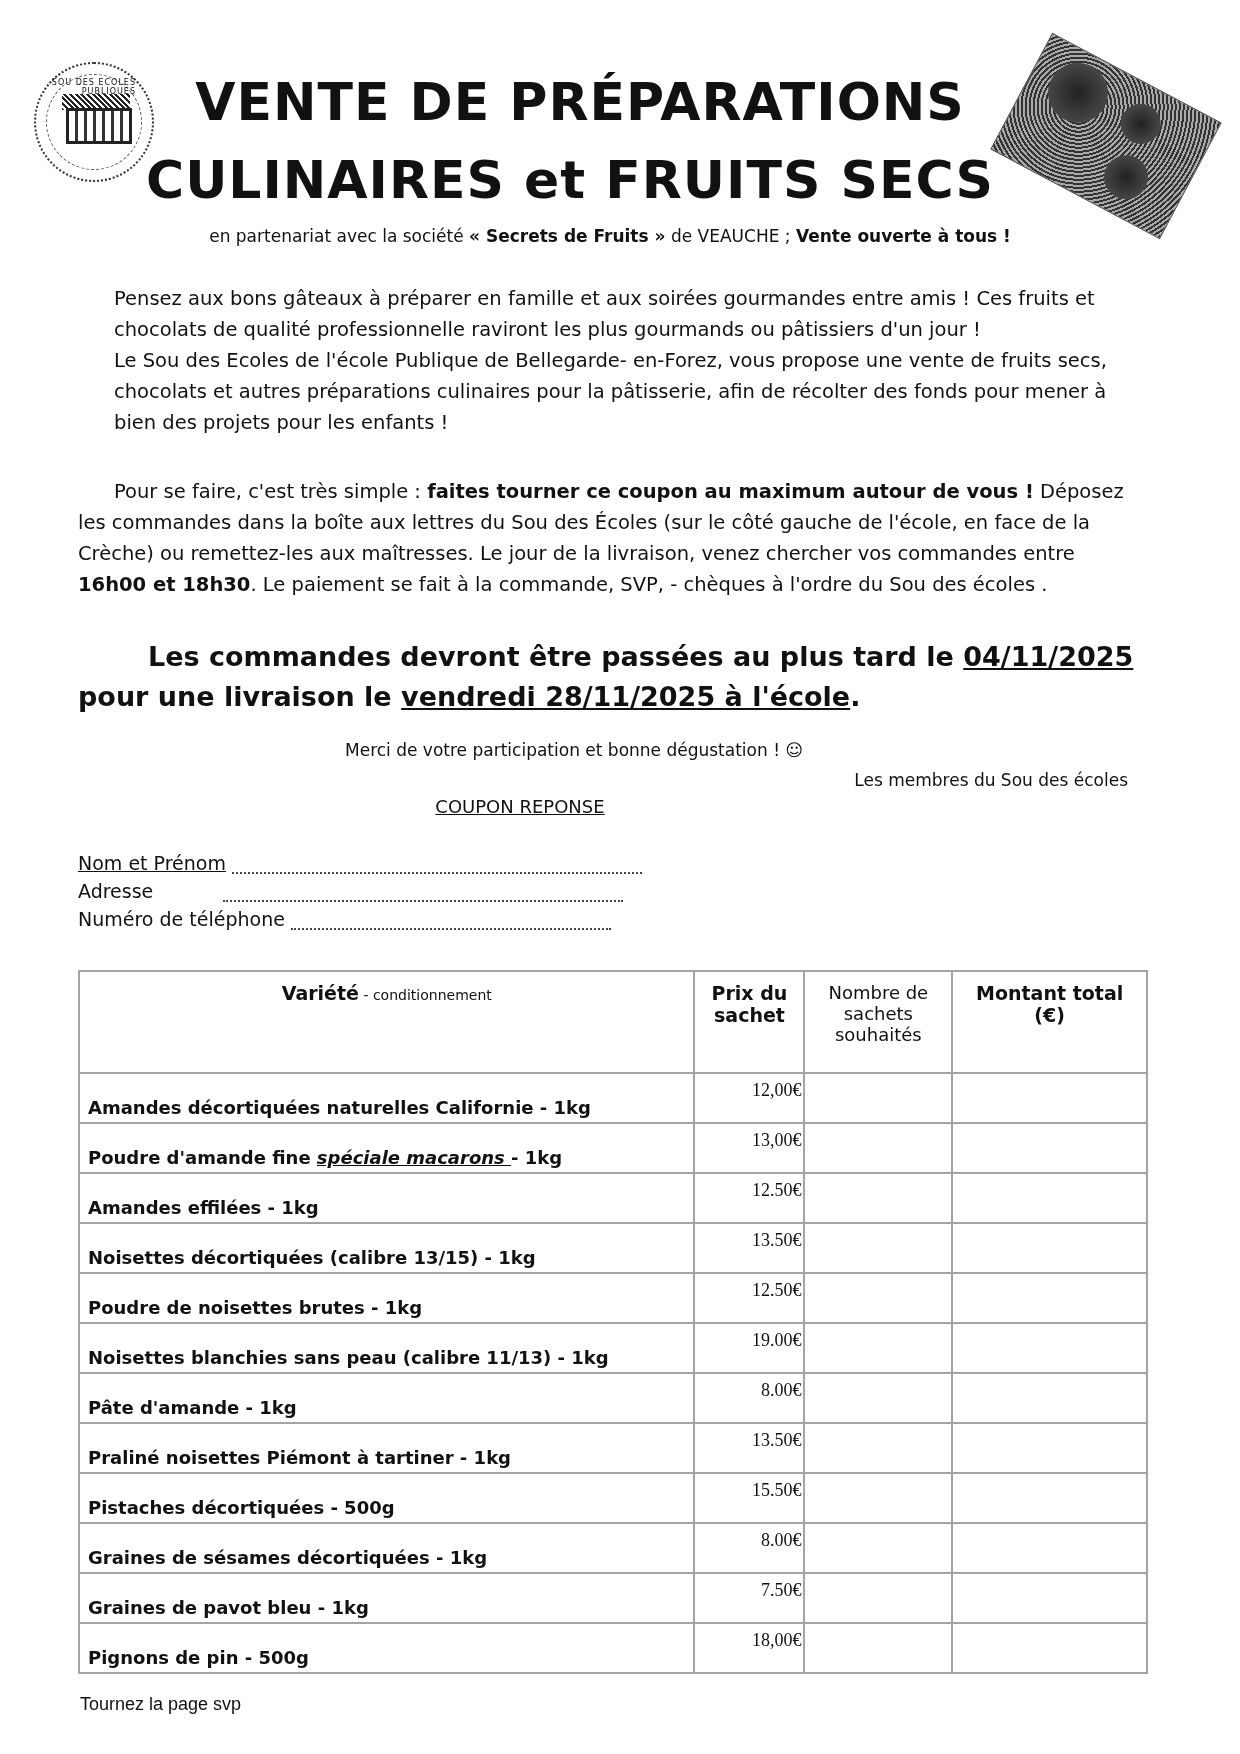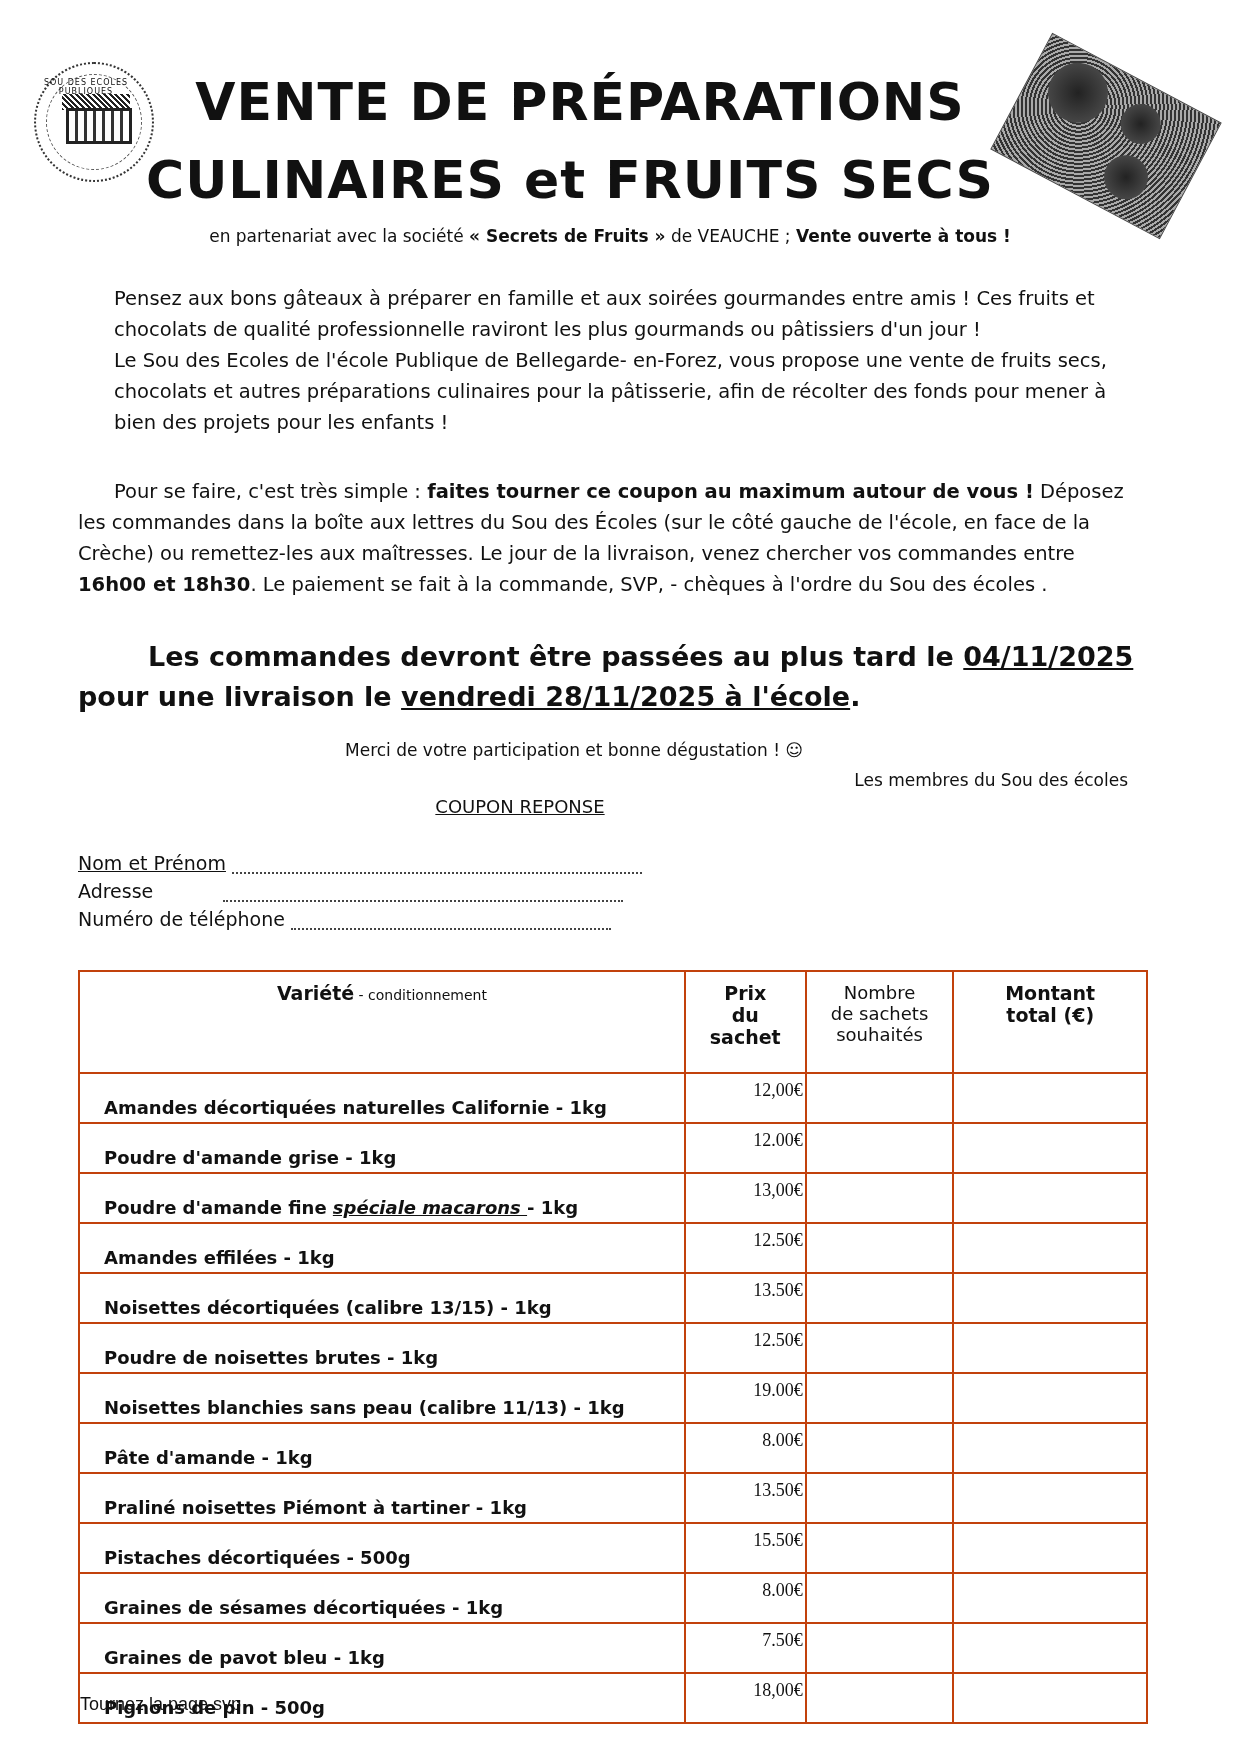"SOU DES ECOLES PUBLIQUES" .logo .txt { text-align: center -> right }
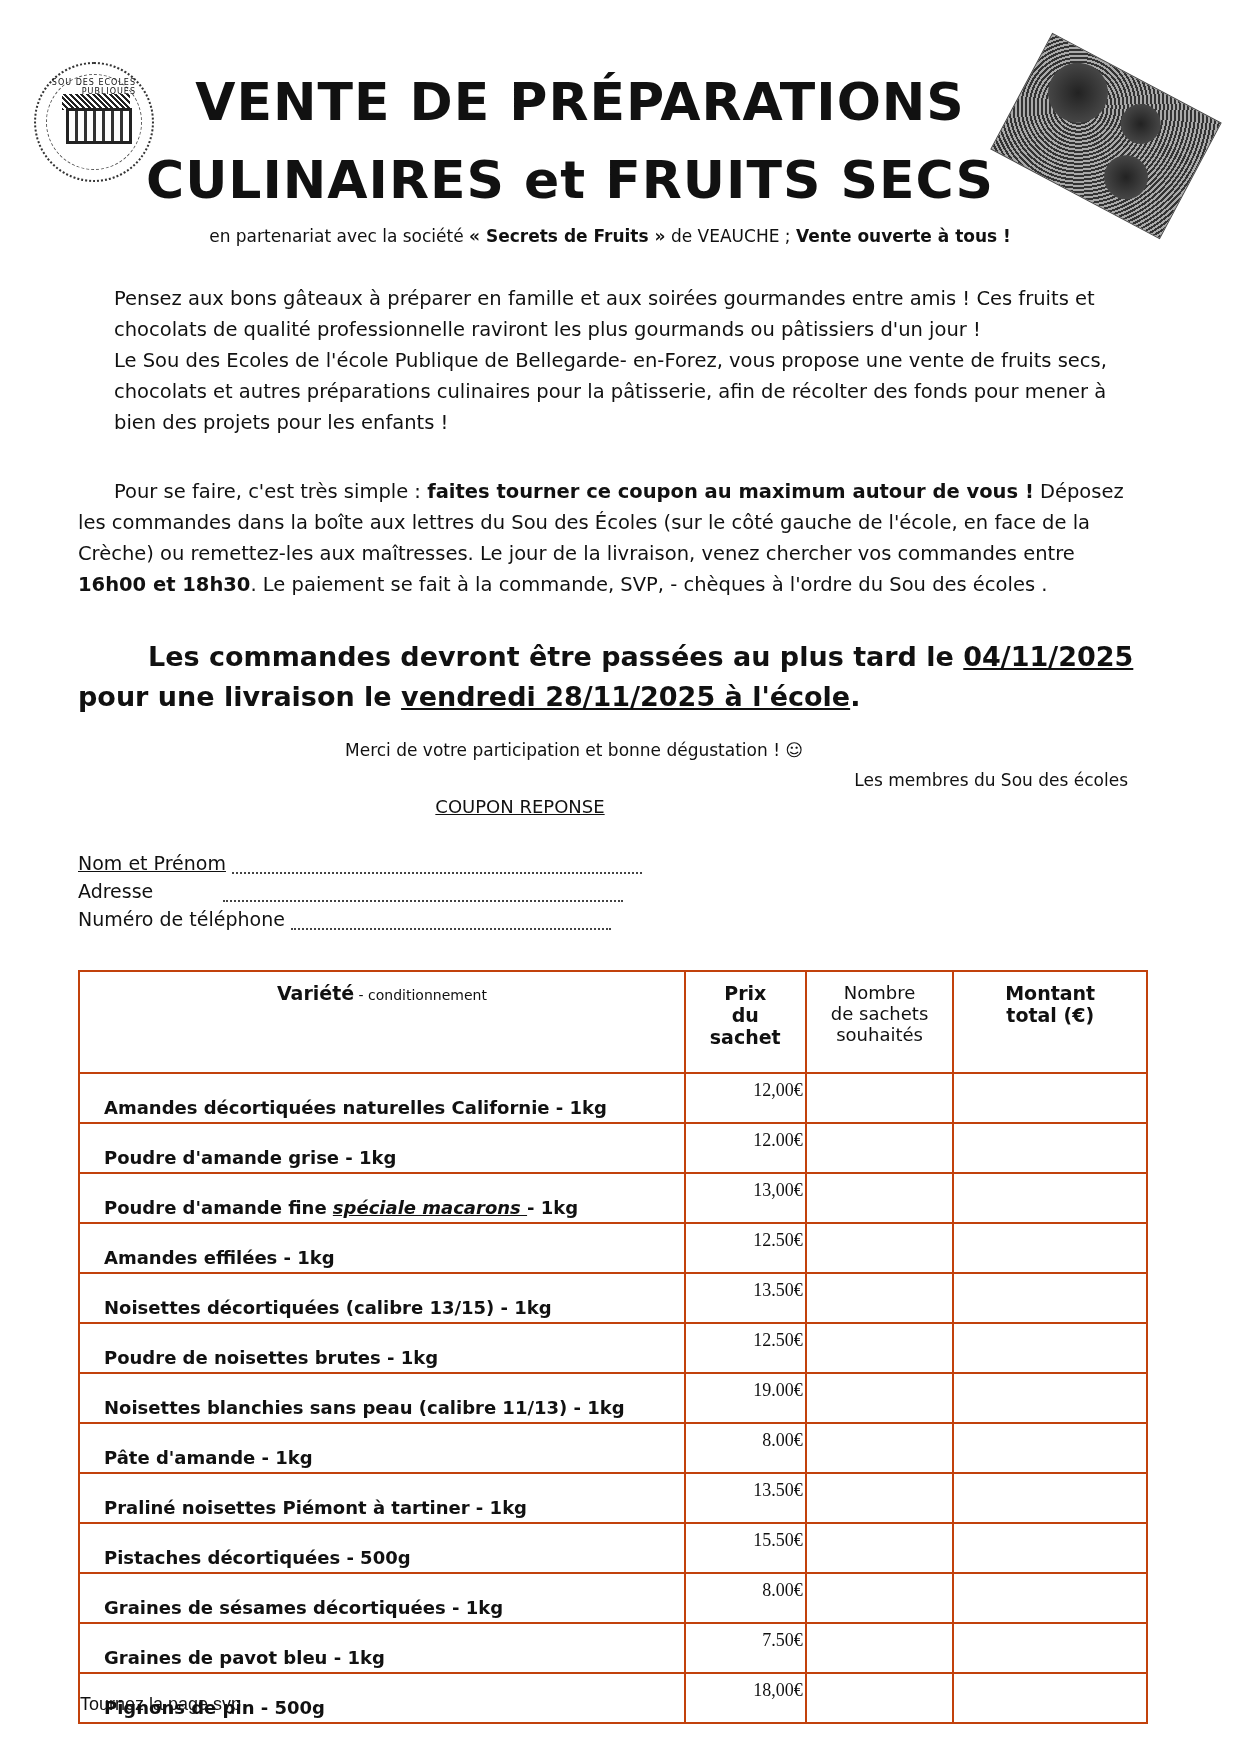"Variété - conditionnement" table.order td, table.order th { border: 2px solid #c2410c -> 2px solid #a3a3a3; padding: 0 24px -> 0 8px }
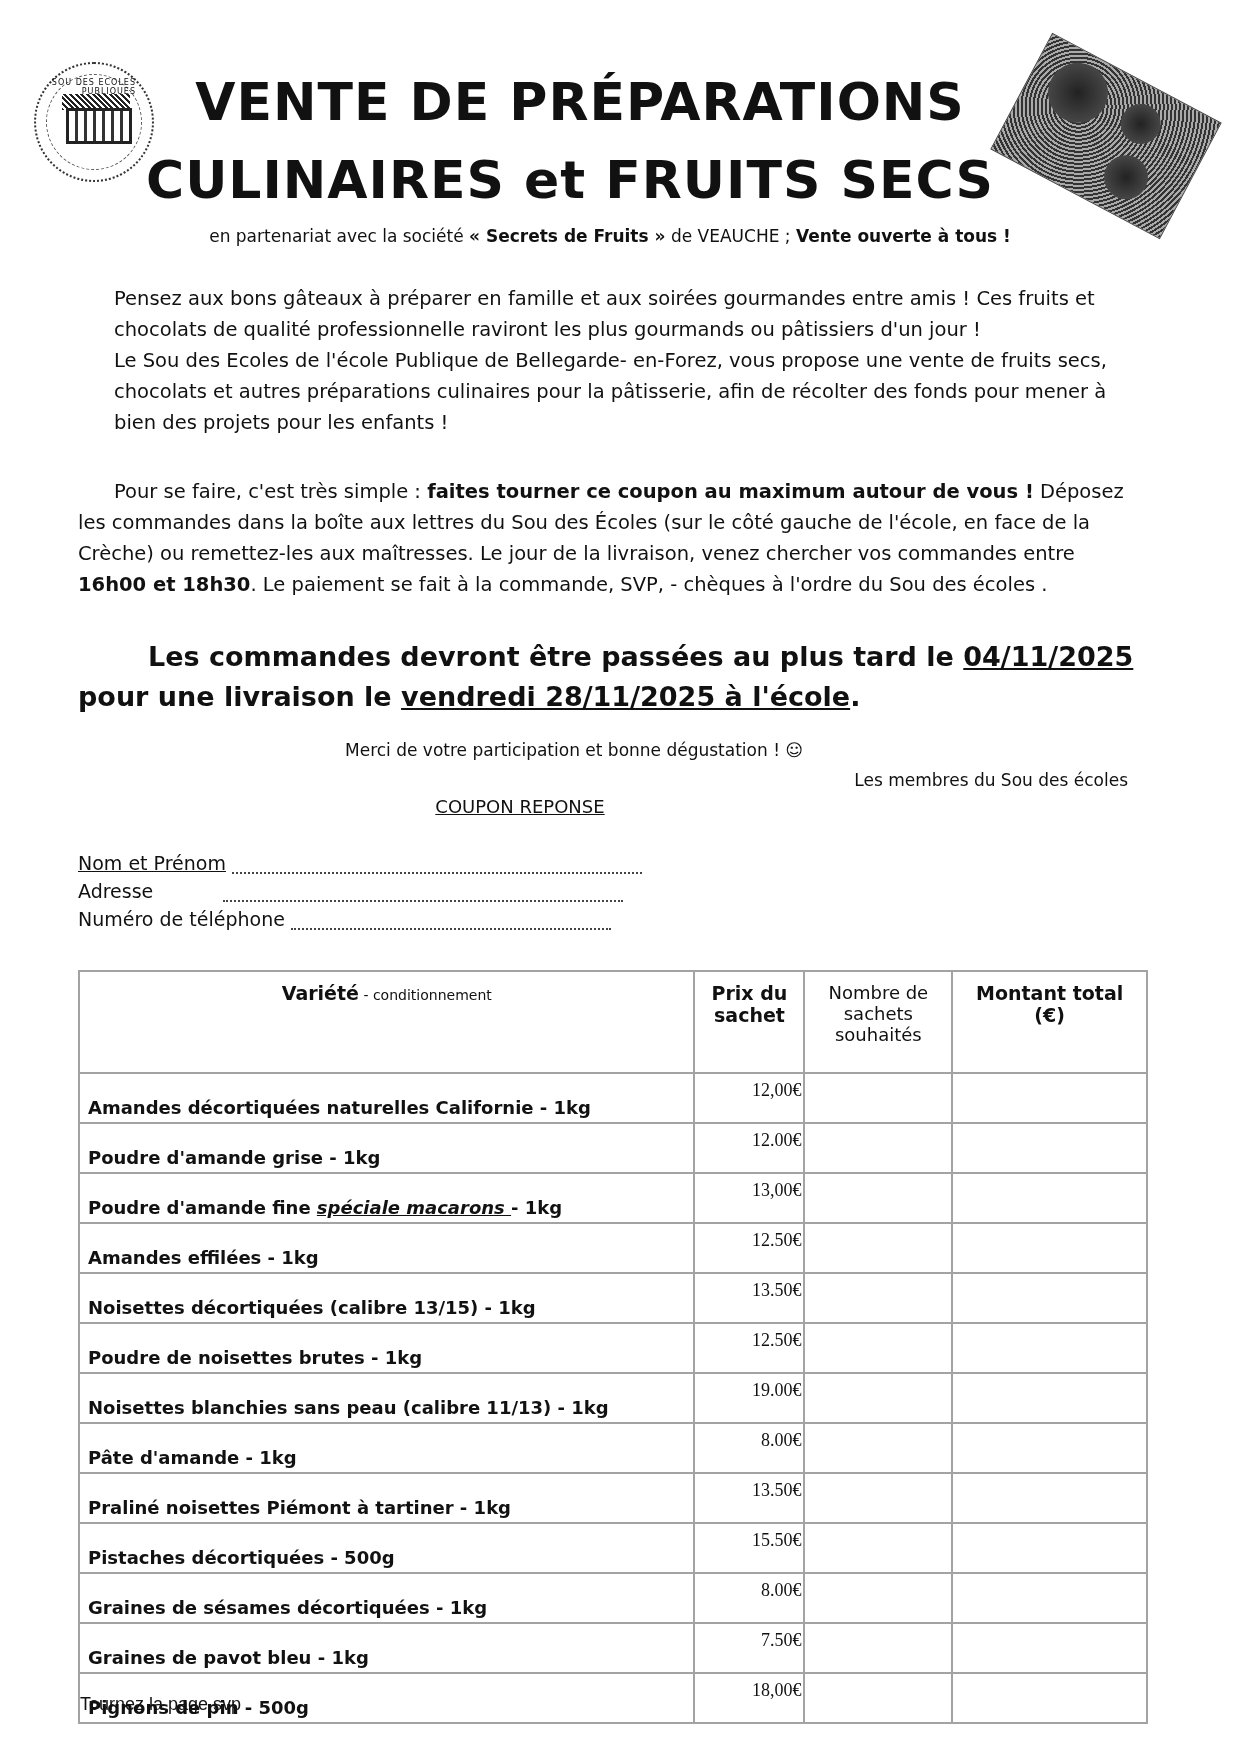"Poudre d'amande grise - 1kg" tr { html: <tr> <td>Poudre d'amande grise - 1kg</td> <td>12.00€</td> <td></td> <td></td> </tr> -> none }
